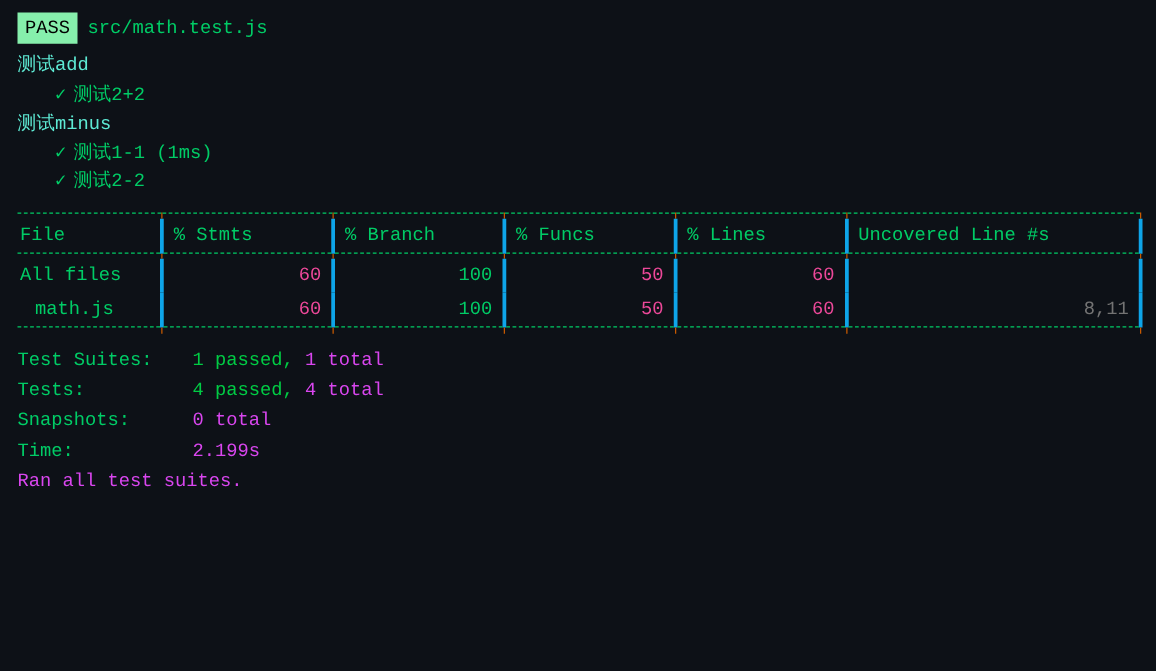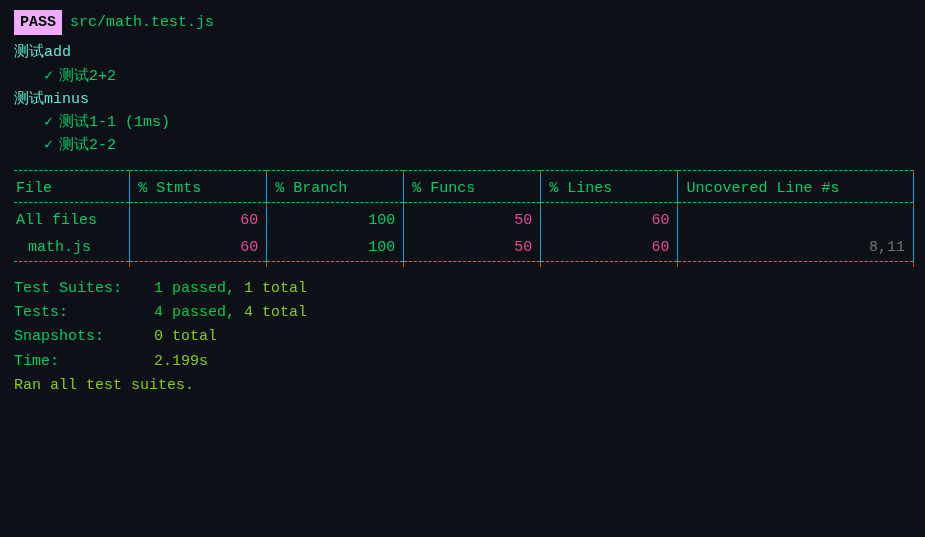"PASS" .pass-badge { background-color: #f0abfc -> #86efac; font-weight: bold -> normal }
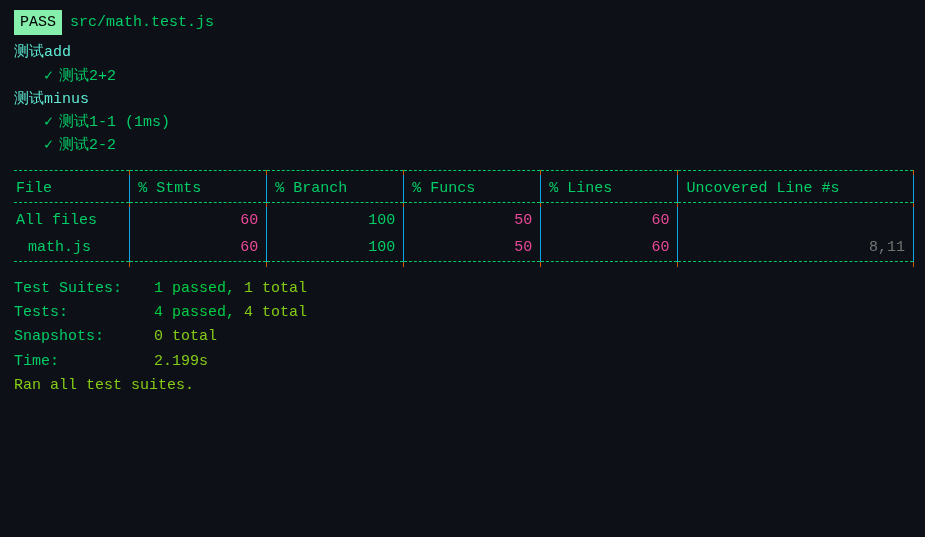"File" .vline-cell { border-right: 1px solid #0ea5e9 -> 3px solid #0ea5e9 }
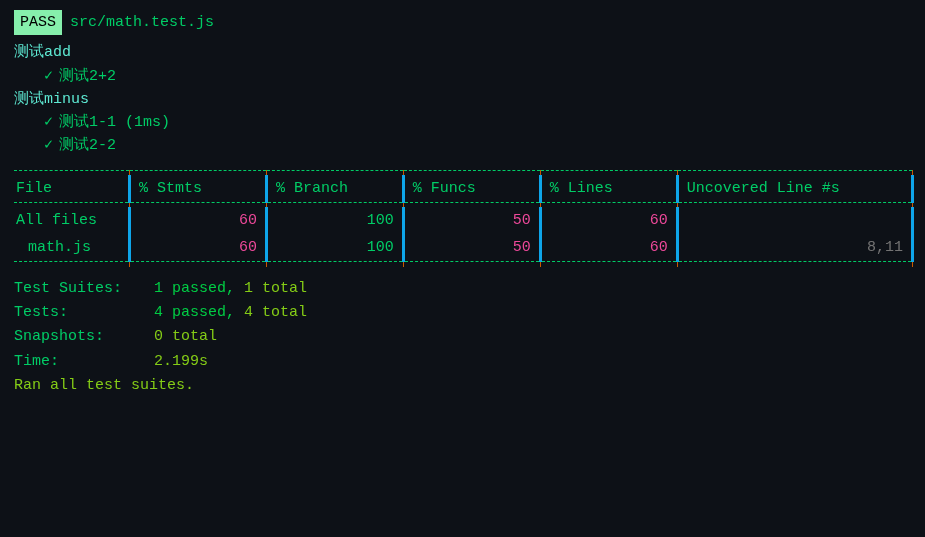"1 total" .stats-normal { color: #84cc16 -> #d946ef }
